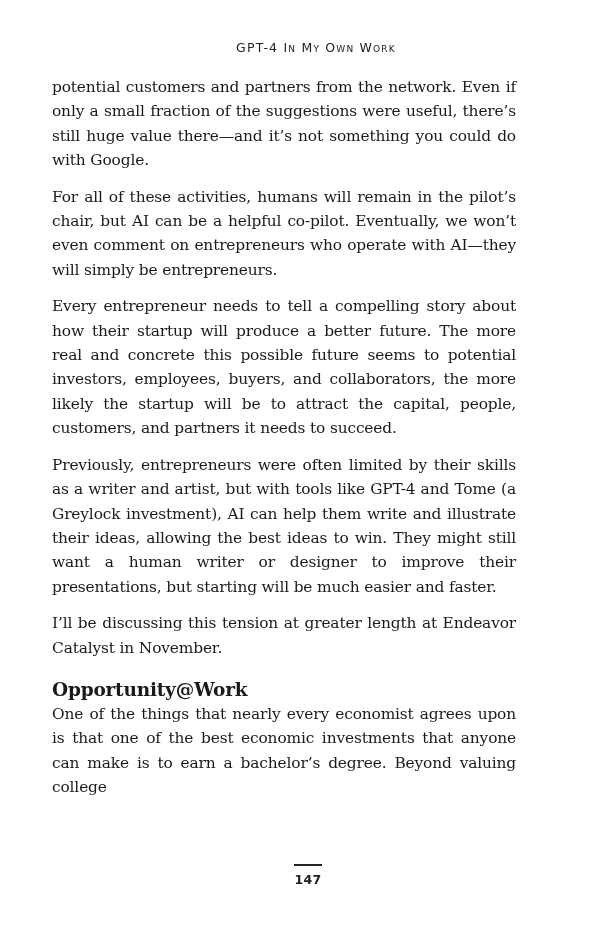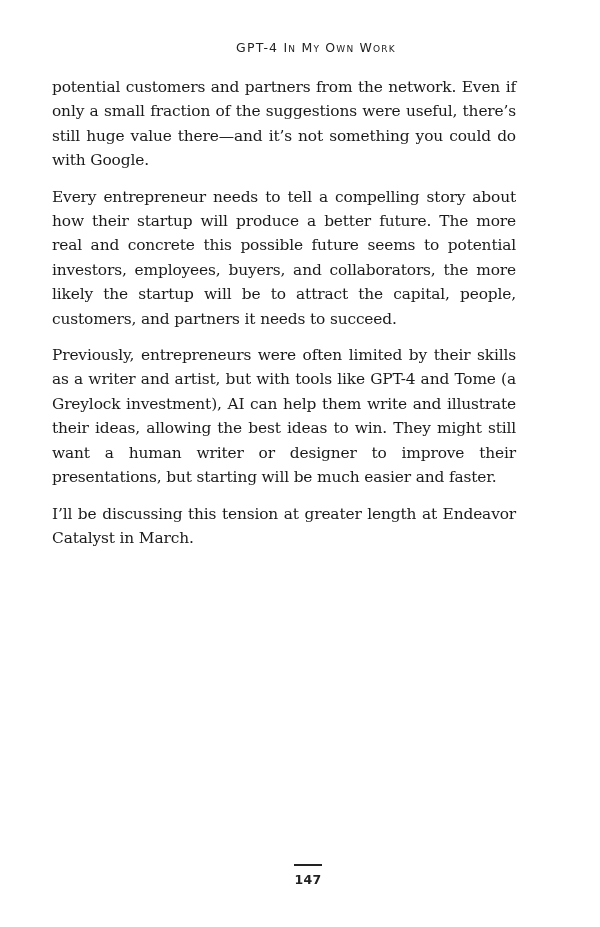"For all of these activities," p { html: none -> <p>For all of these activities, humans will remain in the pilot’s chair, but AI can be a helpful co-pilot. Eventually, we won’t even comment on entrepreneurs who operate with AI—they will simply be entrepreneurs.</p> }
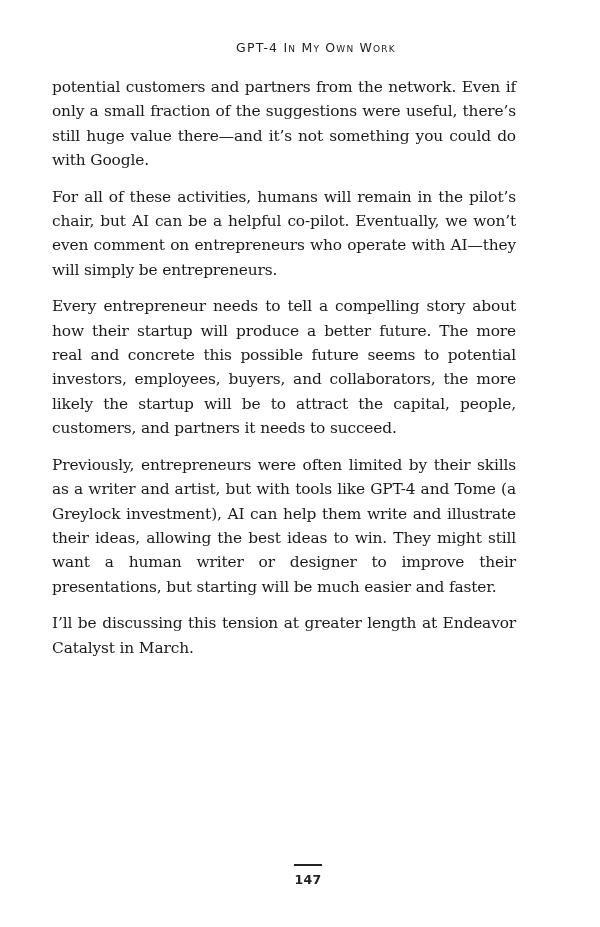"I’ll be discussing this tension" p { text: March -> November }
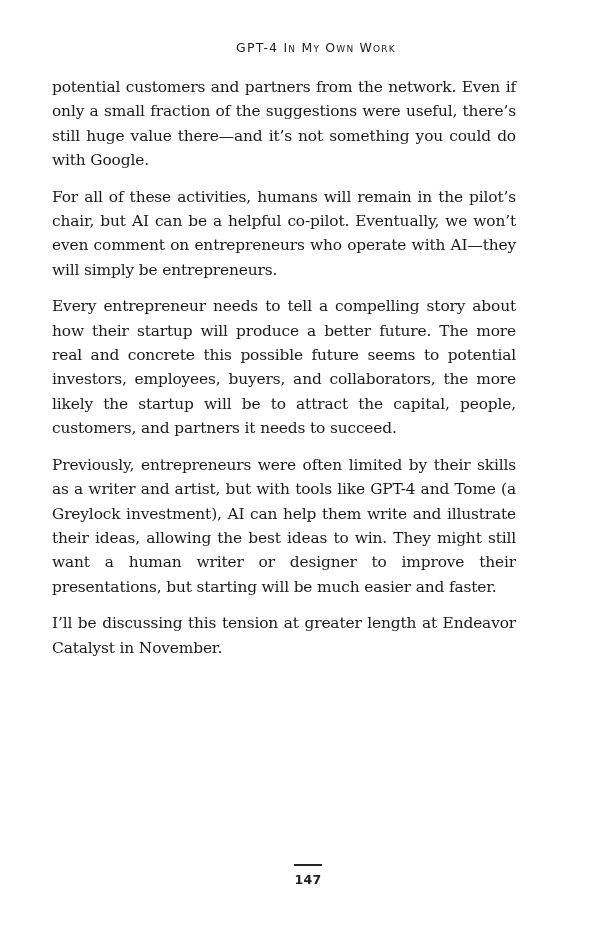"Opportunity@Work" h2 { html: none -> <h2>Opportunity@Work</h2> }
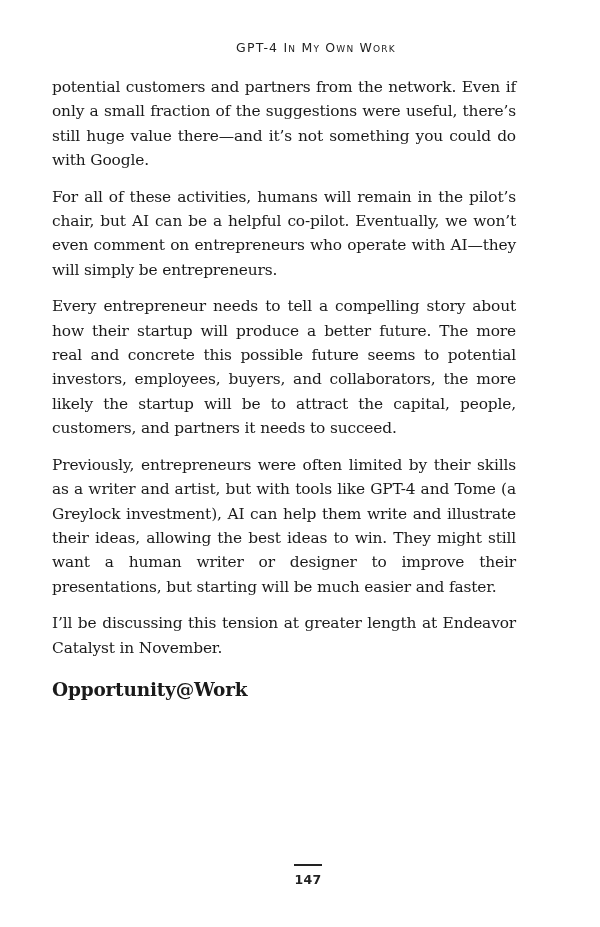"One of the things that" p { html: none -> <p>One of the things that nearly every economist agrees upon is that one of the best economic investments that anyone can make is to earn a bachelor’s degree. Beyond valuing college</p> }
